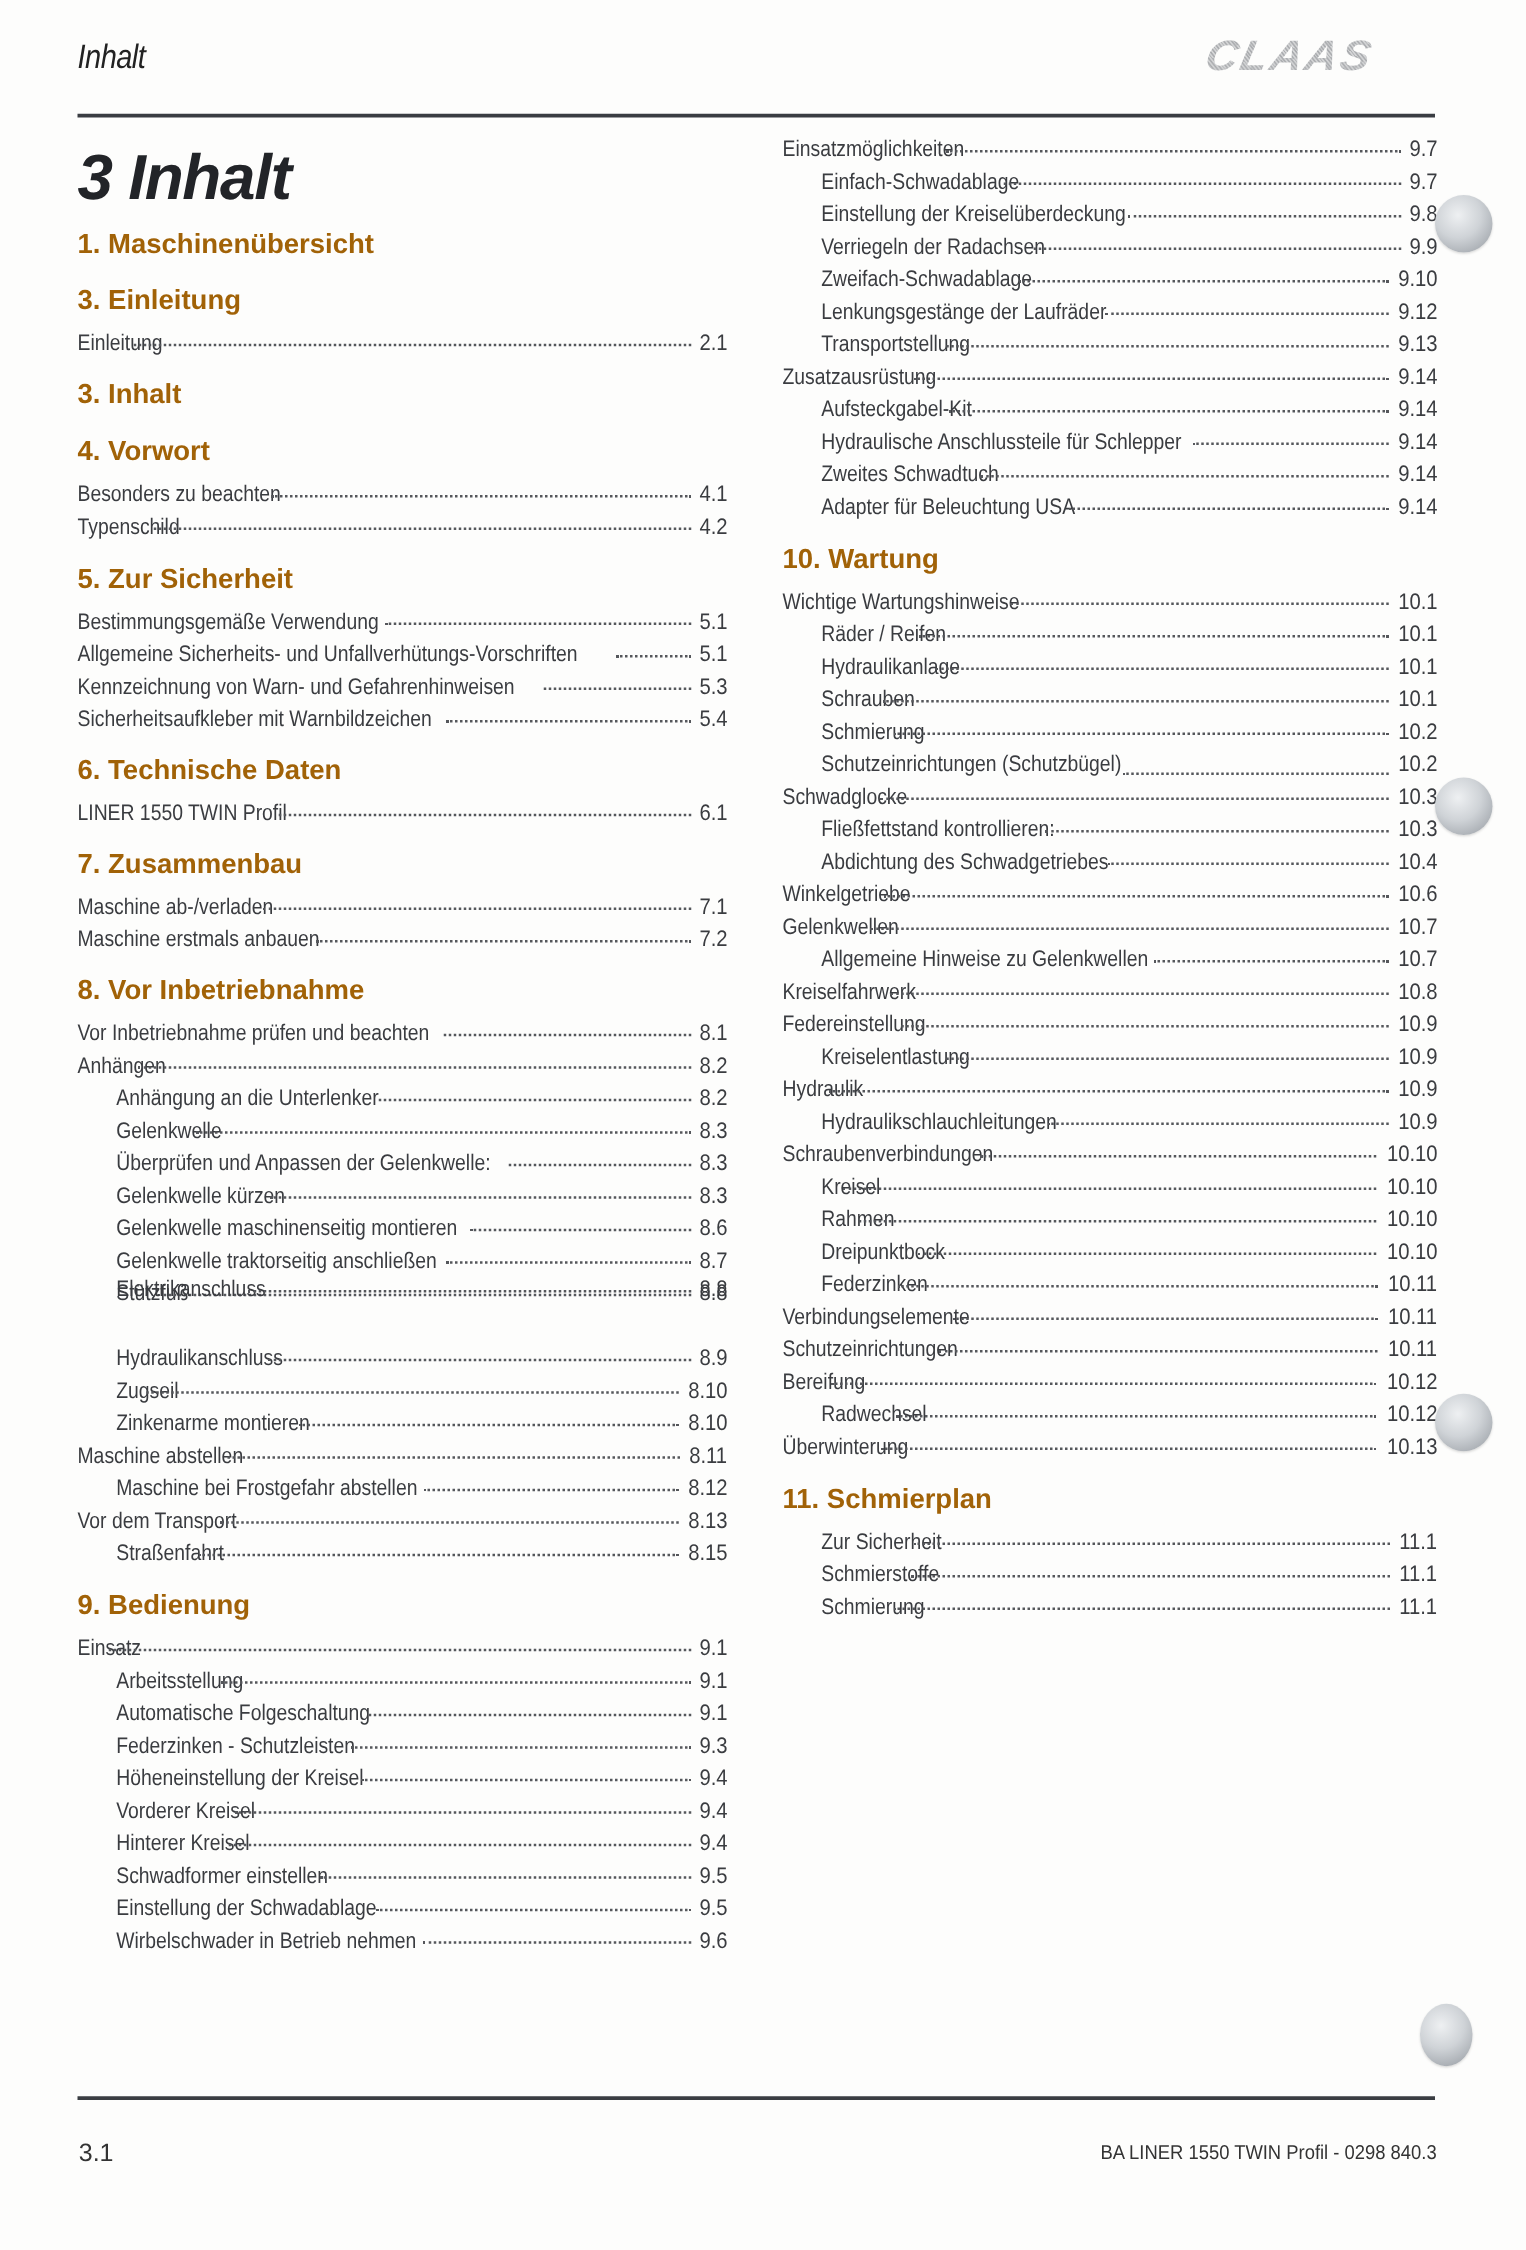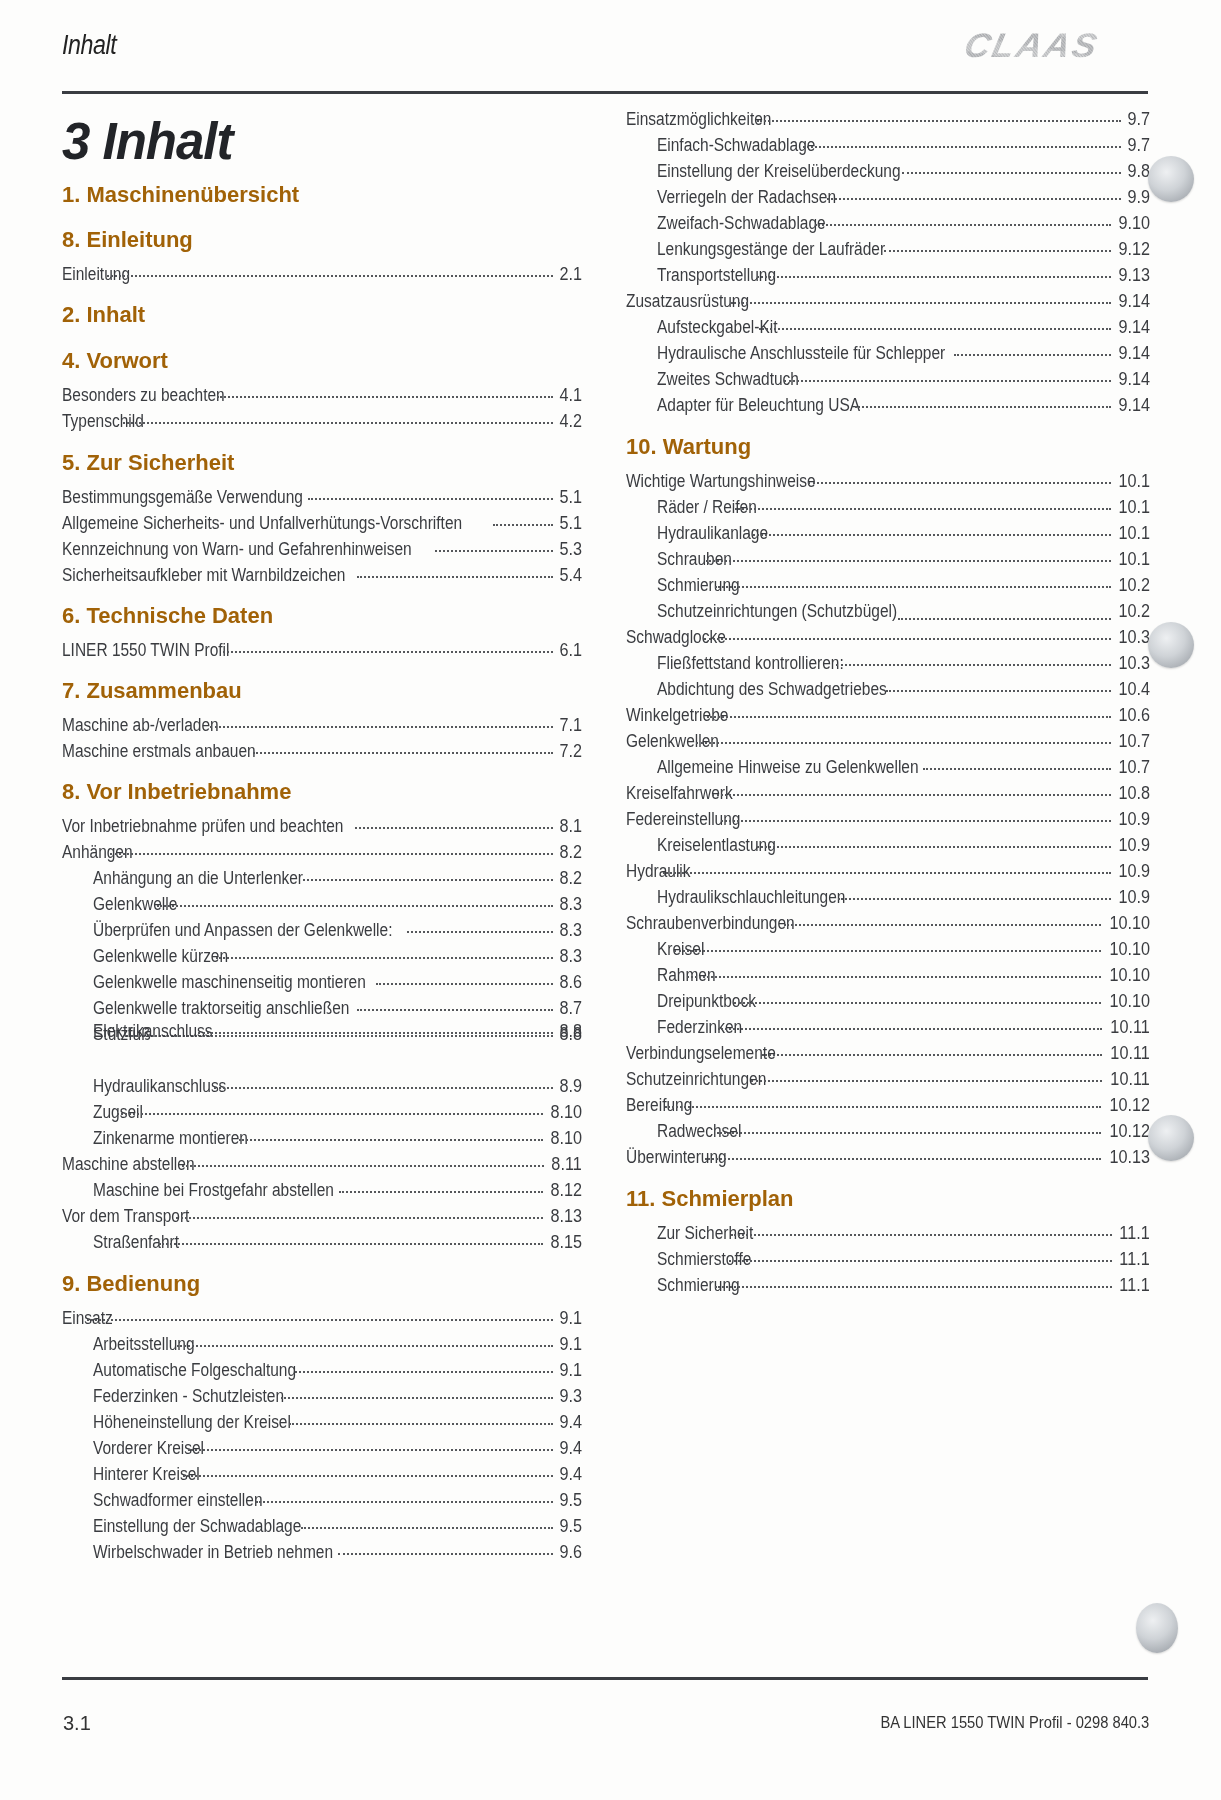"8. Einleitung" div.item { text: 8 -> 3 }
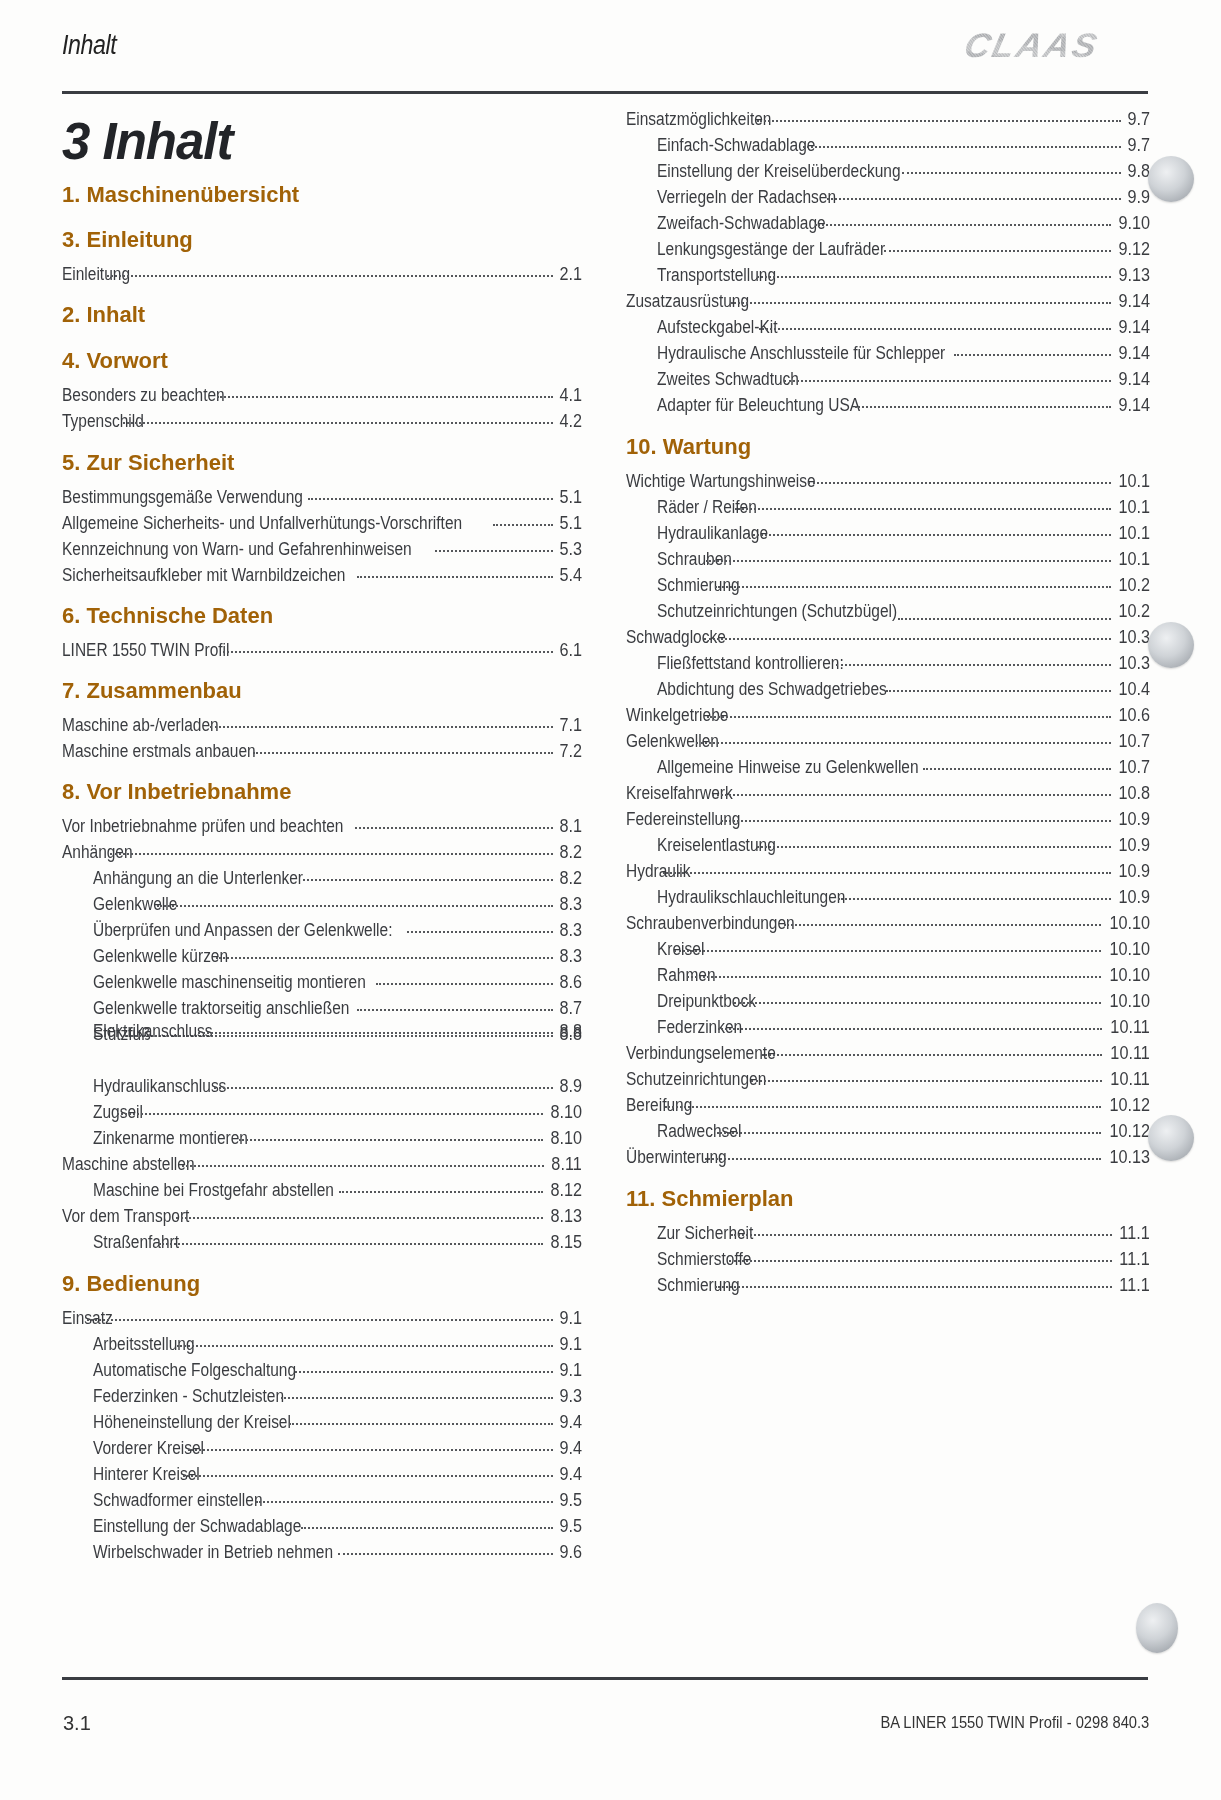"2. Inhalt" div.item { text: 2 -> 3 }
